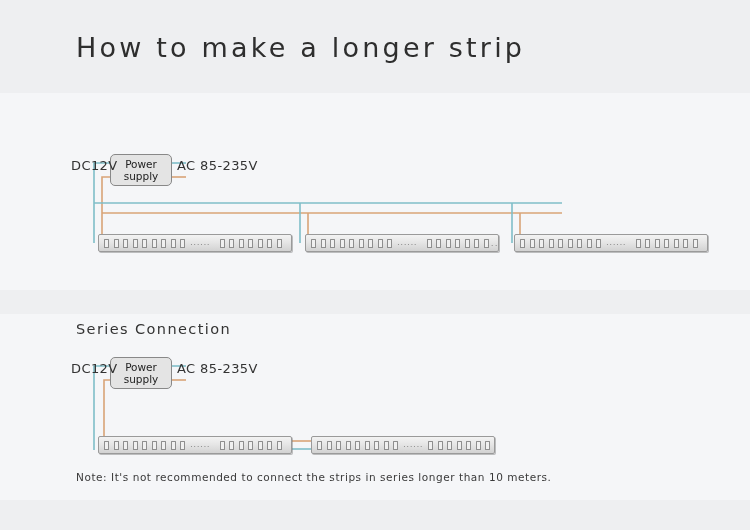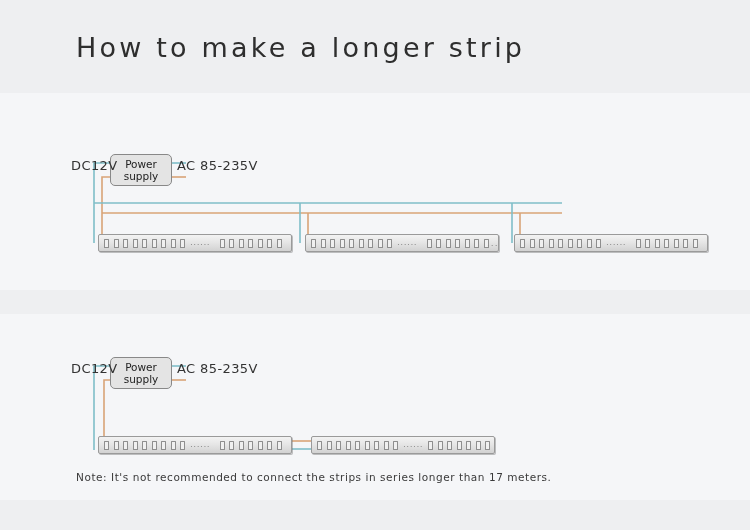"Series Connection" div.section-title { html: none -> <div>Series Connection</div> }
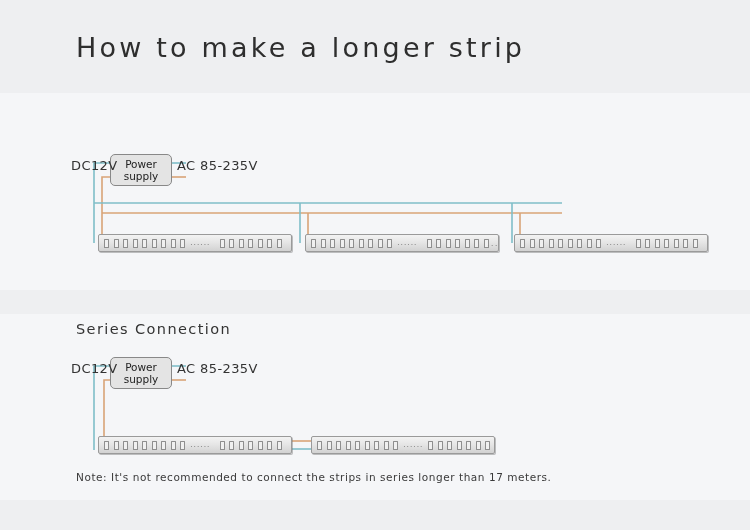"Note: It's not recommended to" div.note { text: 17 -> 10 }
